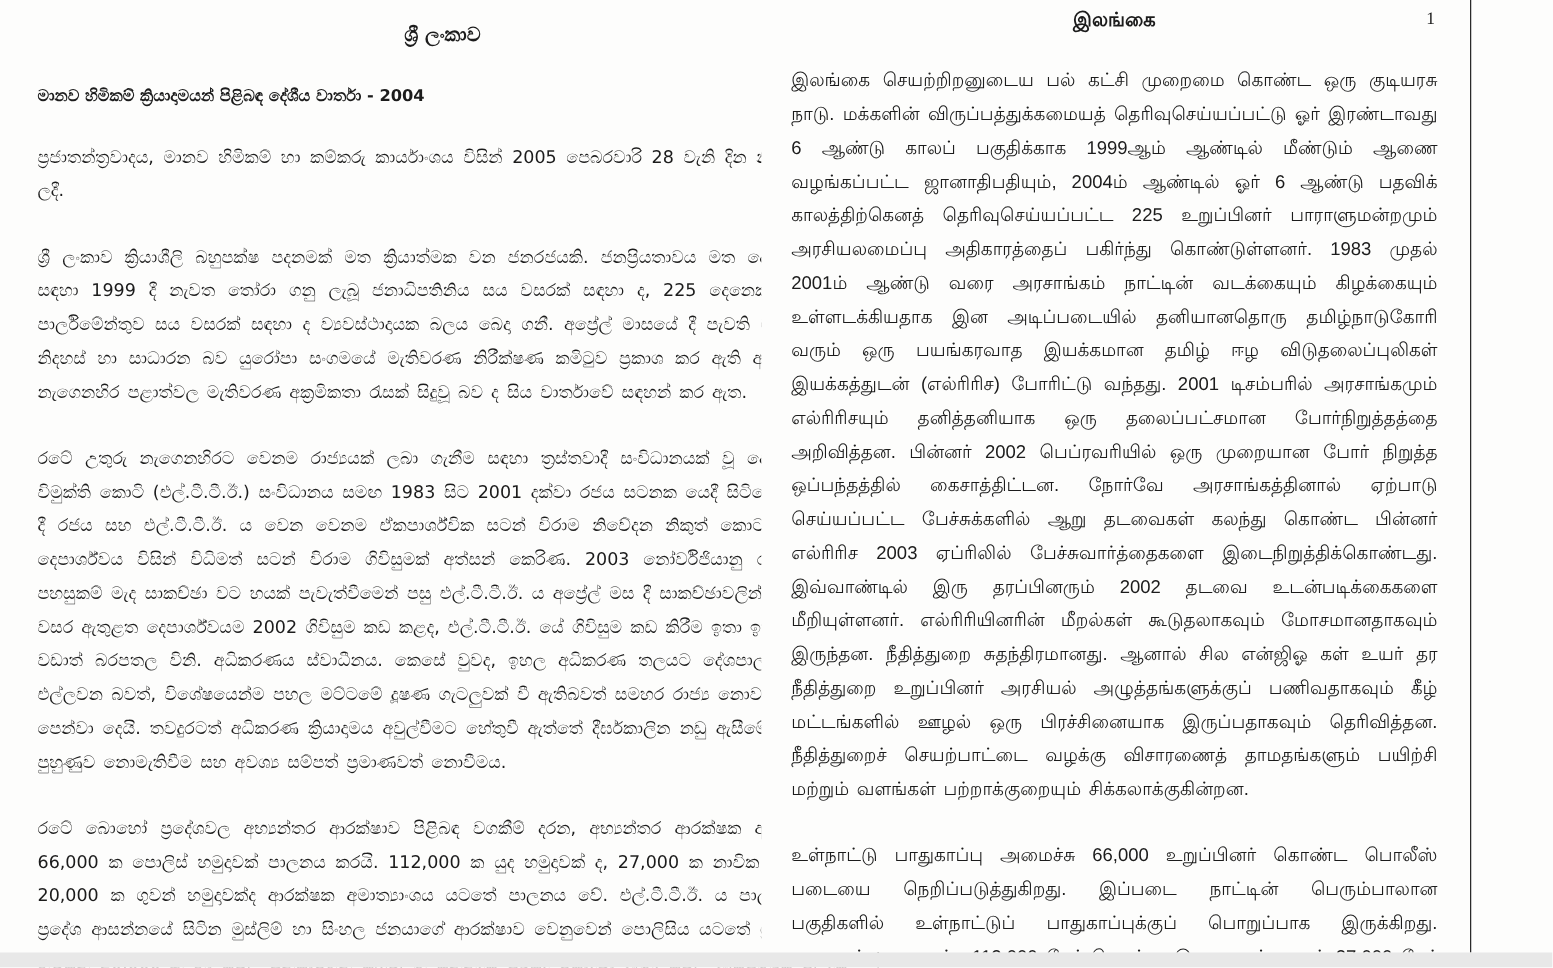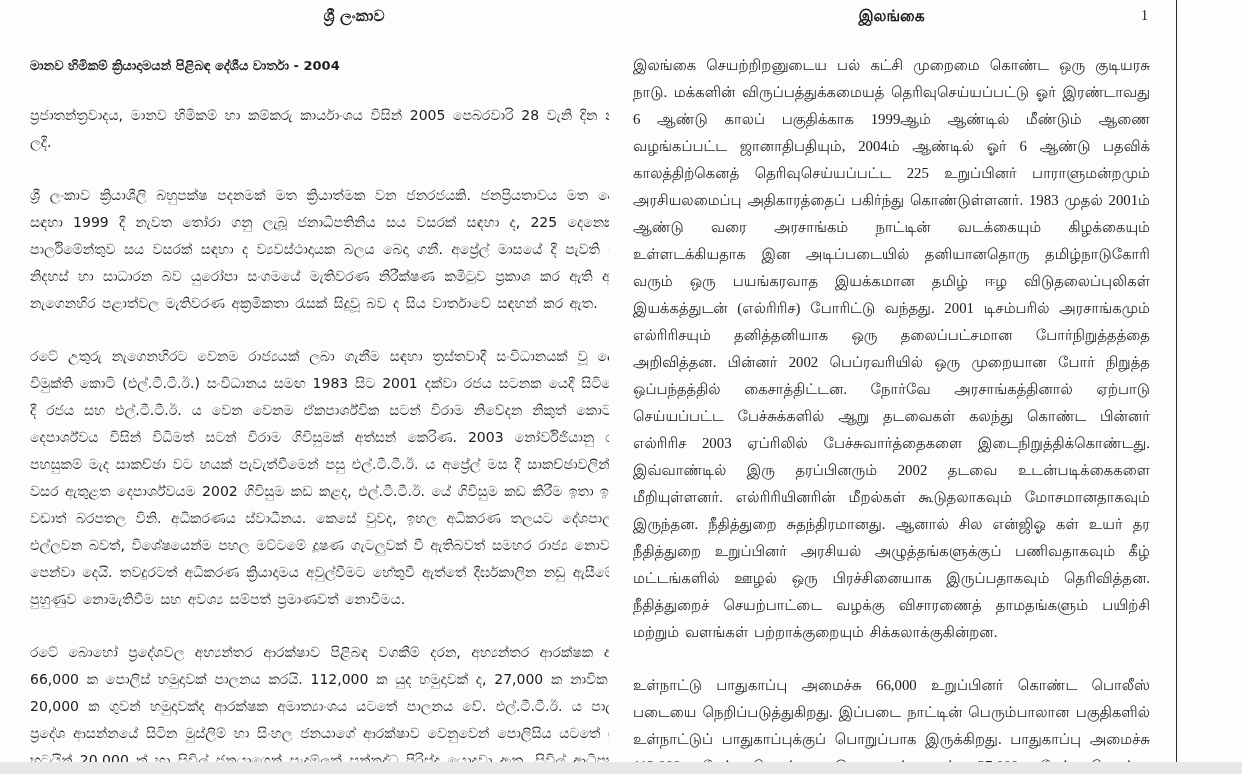"ශ්‍රී ලංකාව" .page-left { margin-top: none -> 12px }
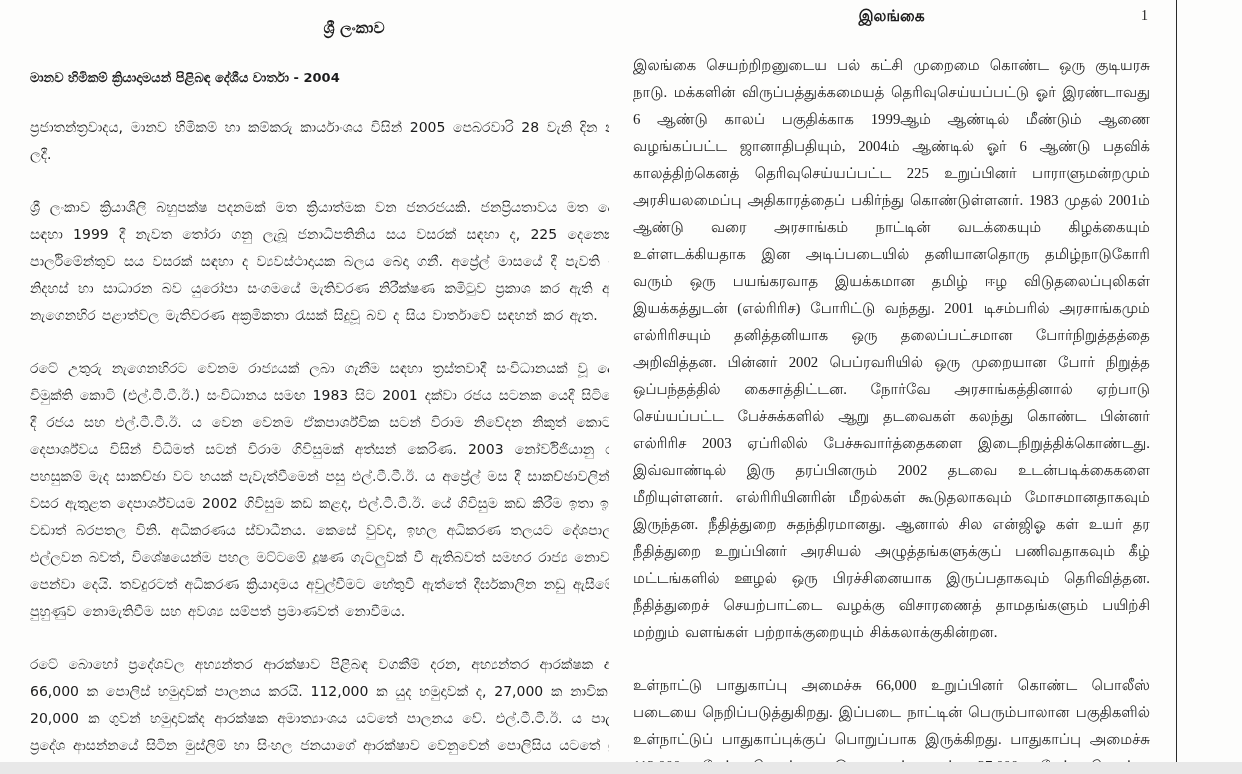"இலங்கை செயற்றிறனுடைய பல் கட்சி முறைமை" .page-right .para { font-family: Liberation Serif, serif -> Liberation Sans, sans-serif }
